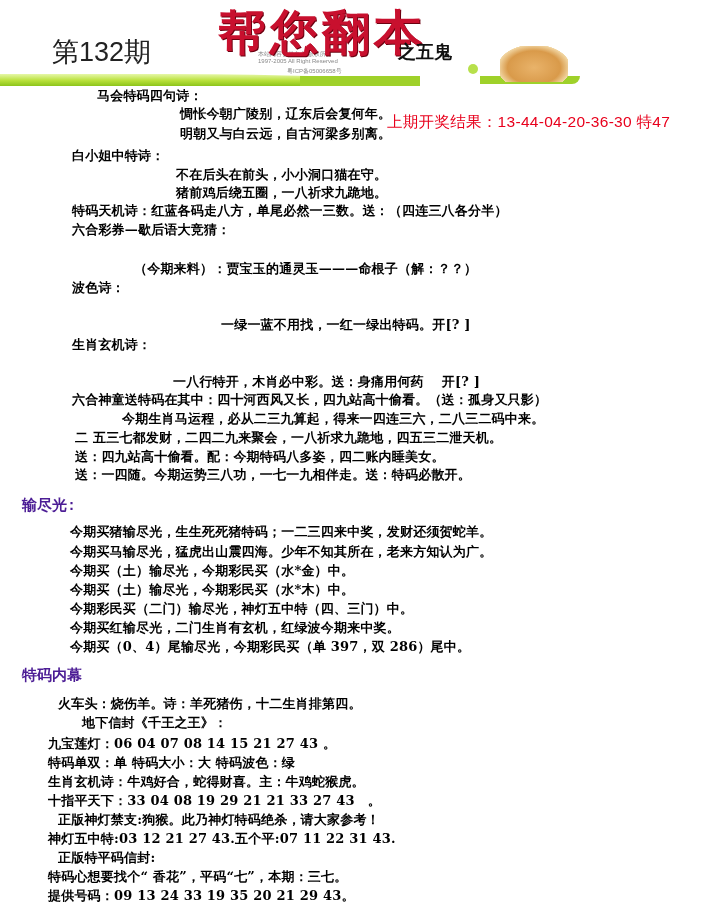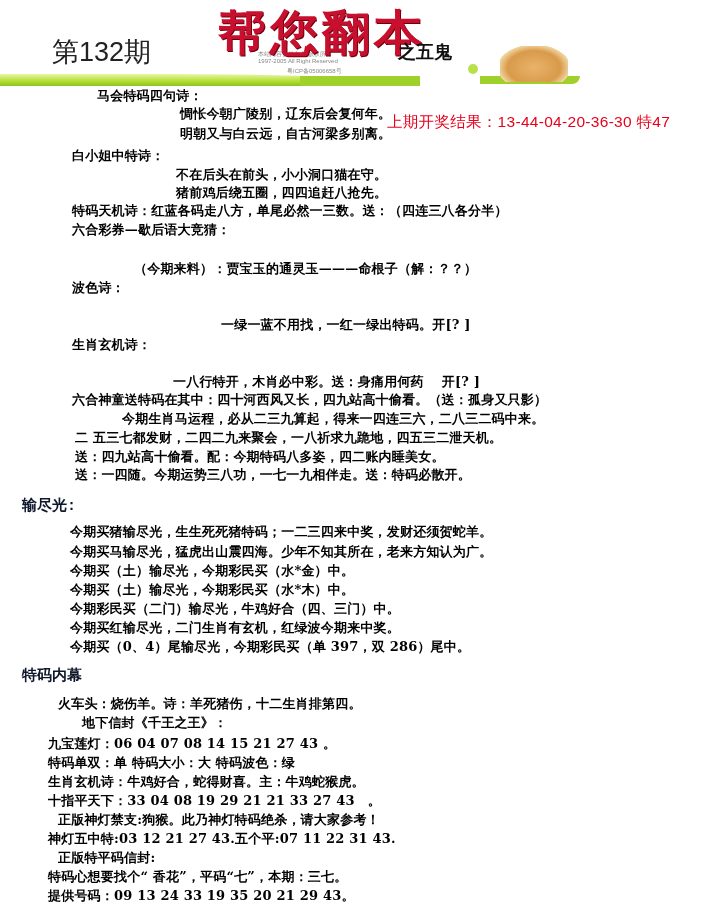"猪前鸡后绕五圈，四四追赶八抢先。" div.abs { text: 四四追赶八抢先 -> 一八祈求九跪地 }
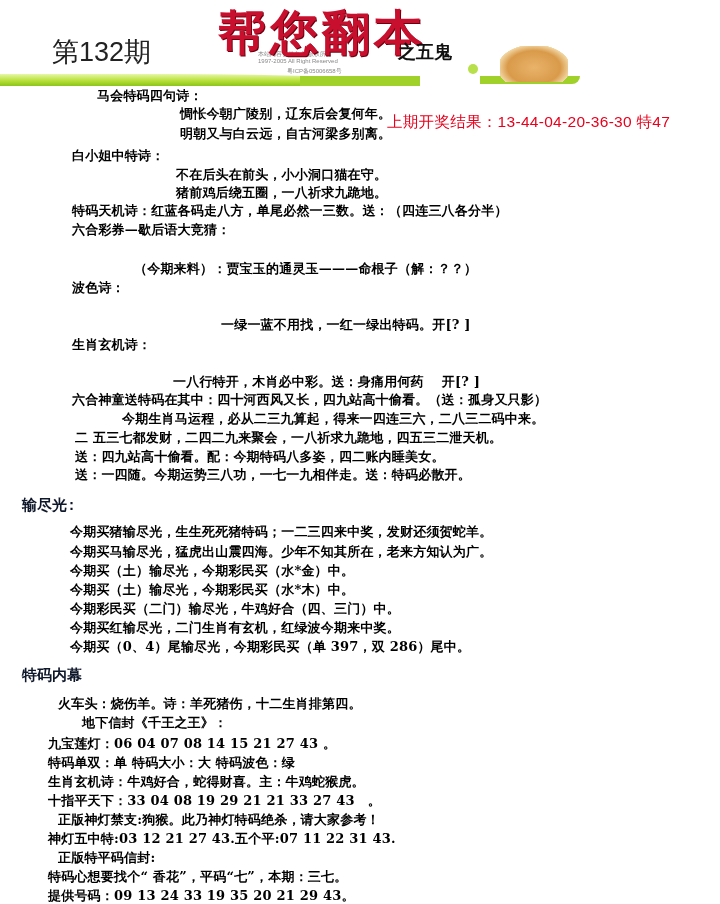"输尽光:" .section { color: #0f172a -> #4c1d95 }
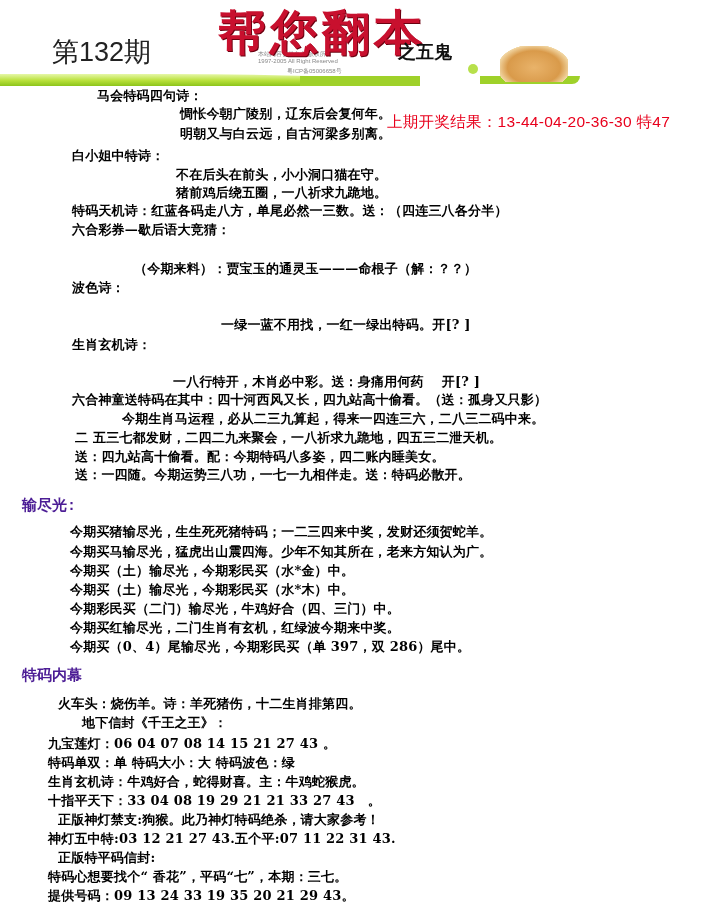"今期彩民买（二门）输尽光，牛鸡好合（四、三门）中。" div.abs { text: 牛鸡好合 -> 神灯五中特 }
